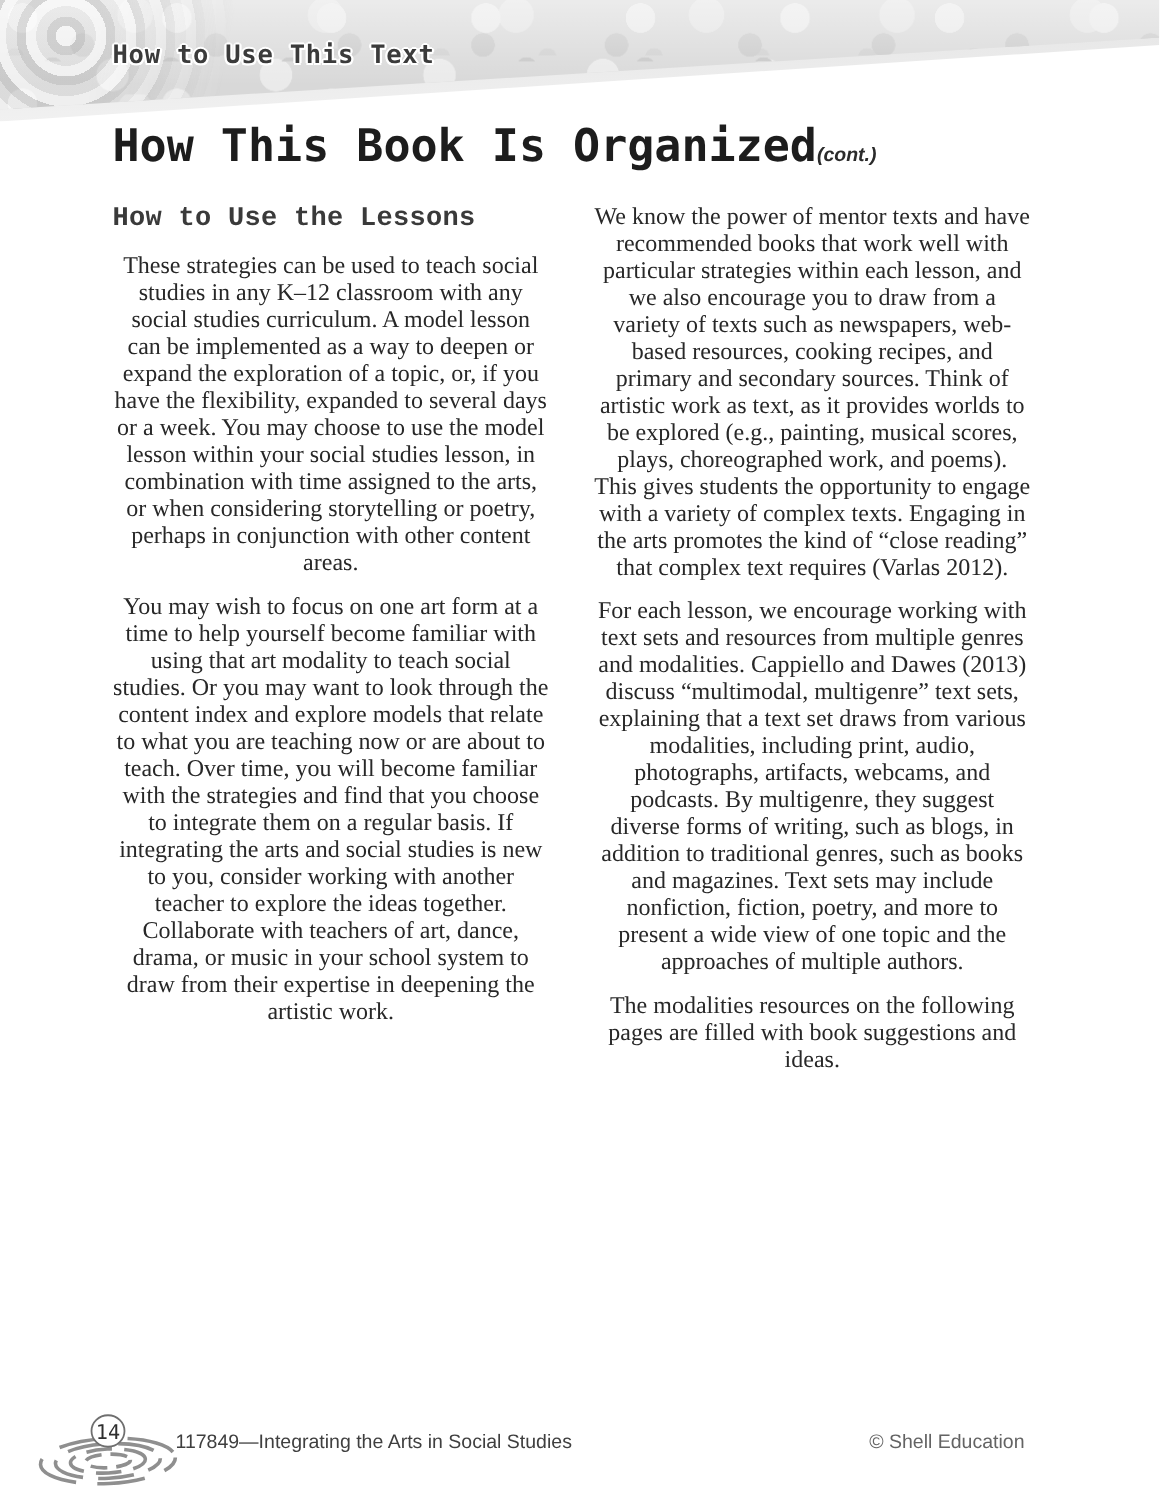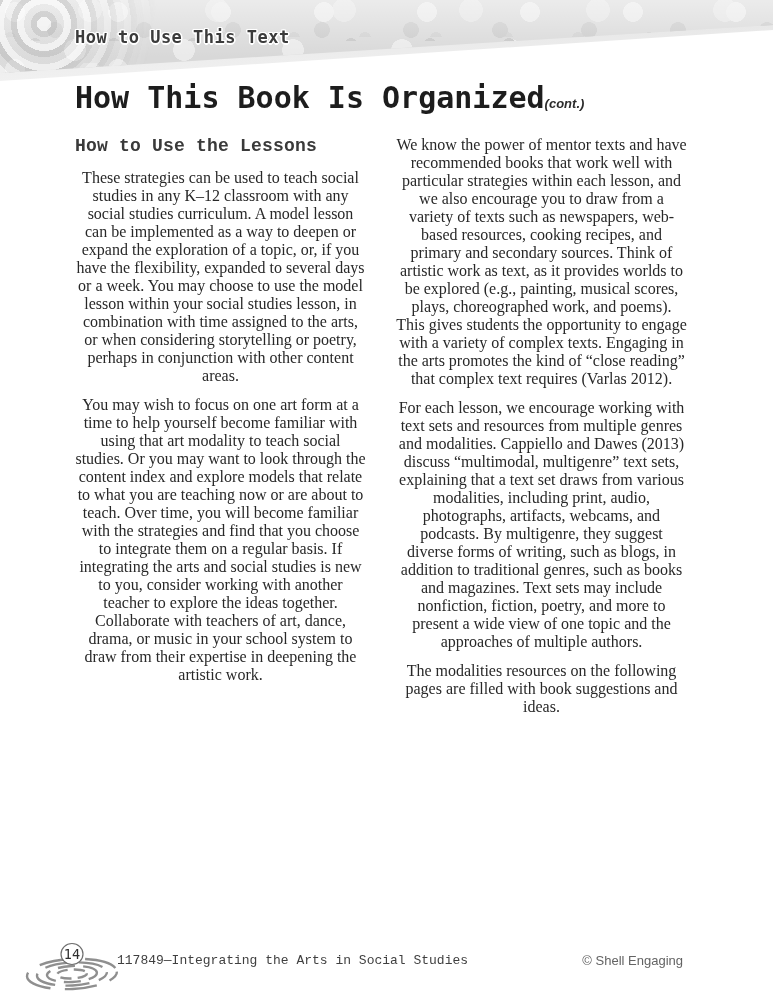"117849—Integrating the Arts in Social" .footer-bookid { font-family: Liberation Mono, monospace -> Liberation Sans, sans-serif }
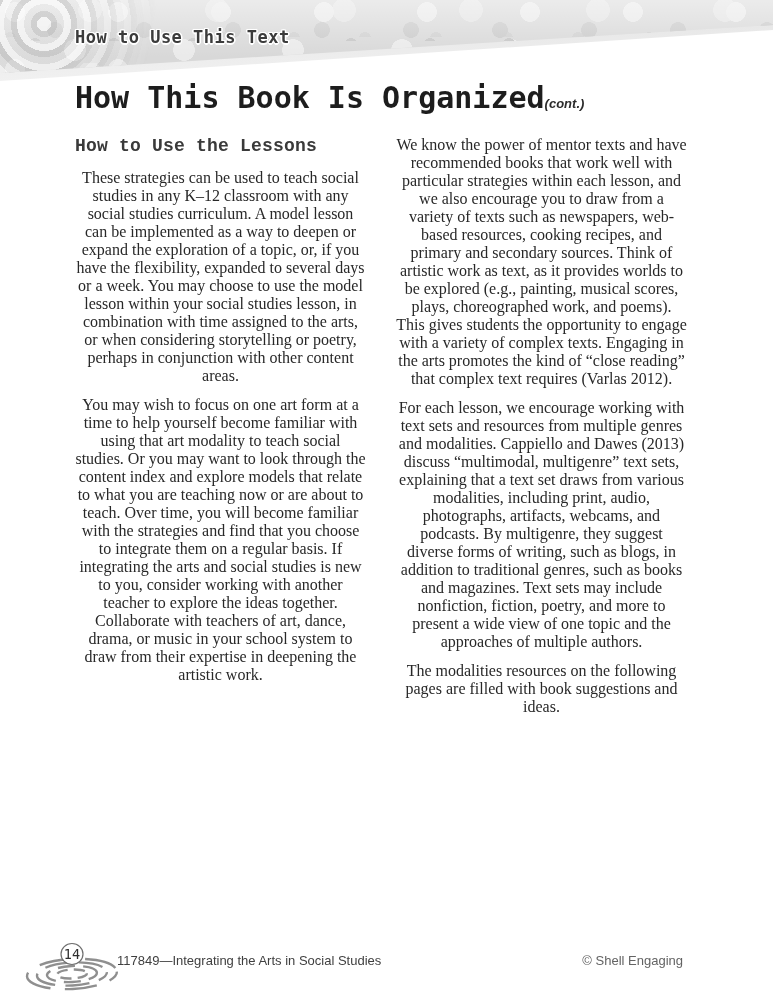"© Shell Engaging" div.footer-copy { text: Engaging -> Education }
